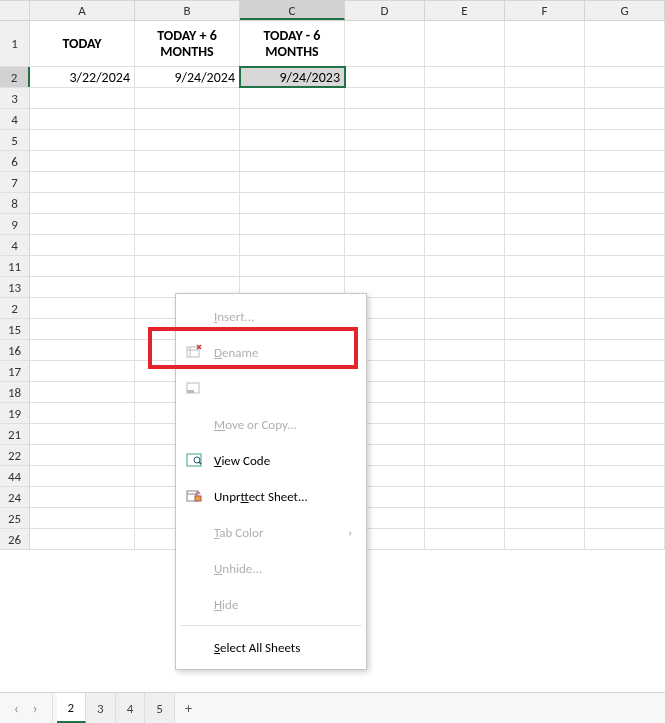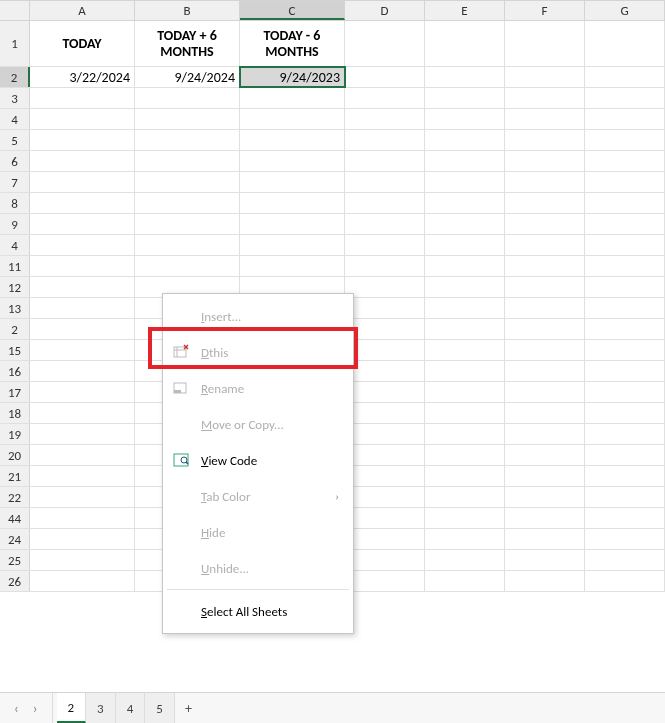"12" div.row { html: <div> <div>12</div> <div></div> <div></div> <div></div> <div></div> <div></div> <div></div> <div></div> </div> -> none }
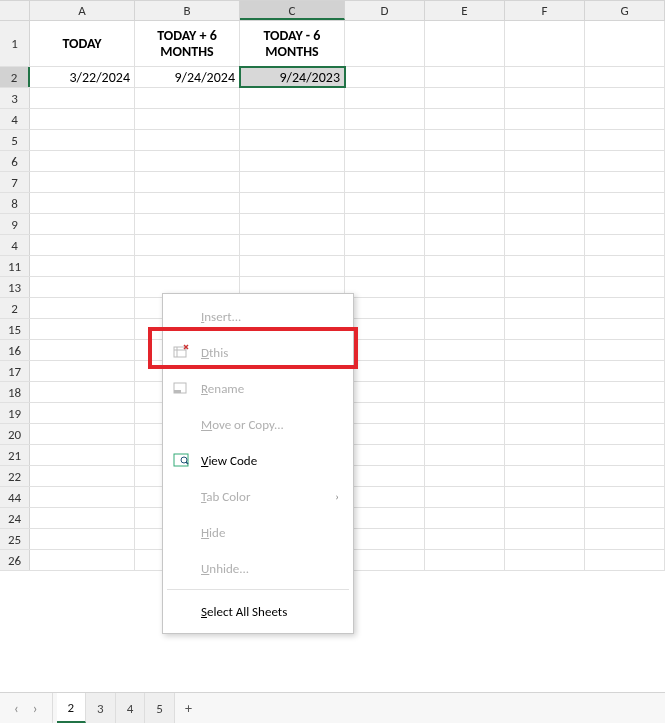"Insert..." .ctx-menu { left: 162px -> 175px }
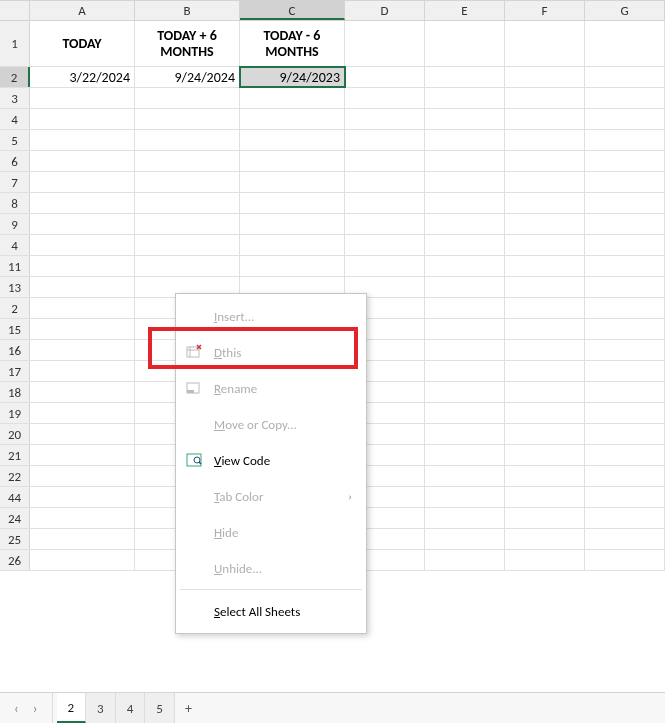"this" span { text: this -> ename }
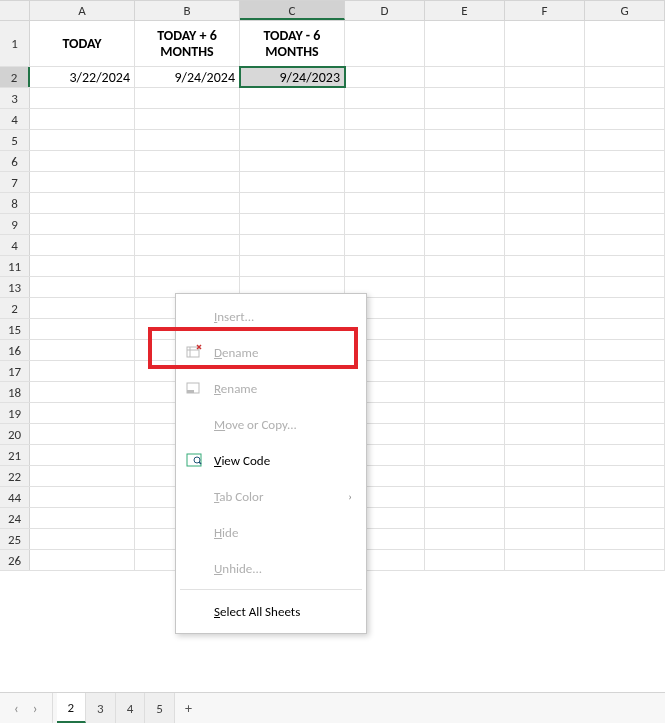"Rename" span.ctx-label { html: <span><u>R</u><span>ename</span></span> -> none }
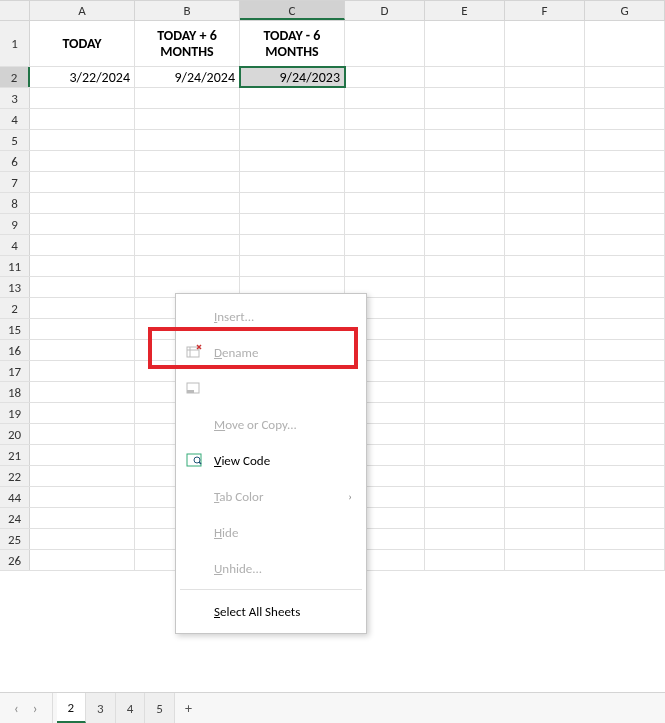"20" div.row { html: <div> <div>20</div> <div></div> <div></div> <div></div> <div></div> <div></div> <div></div> <div></div> </div> -> none }
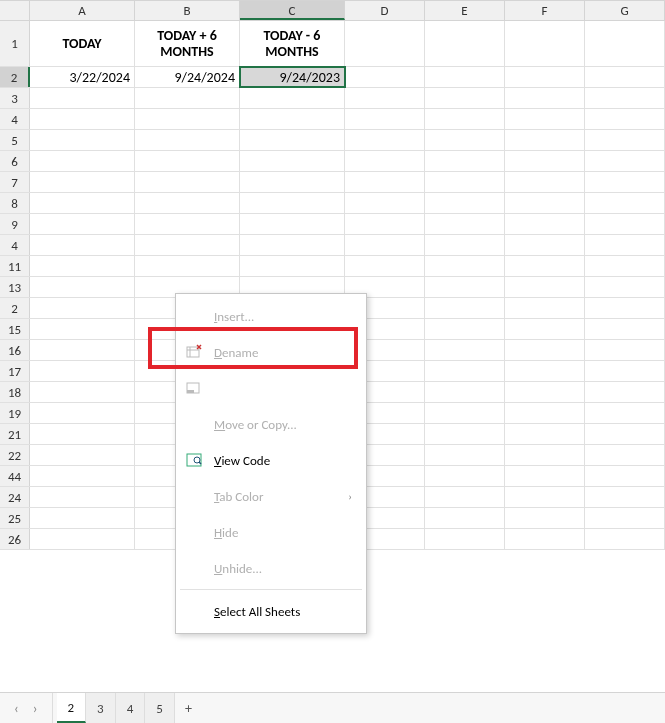"Unprtect Sheet..." div.ctx-item { html: none -> <div> <span> <svg> <rect></rect> <line></line> <rect></rect> <path></path> </svg> </span> <span><span>Unpr</span><u>t</u><span>tect Sheet...</span></span> </div> }
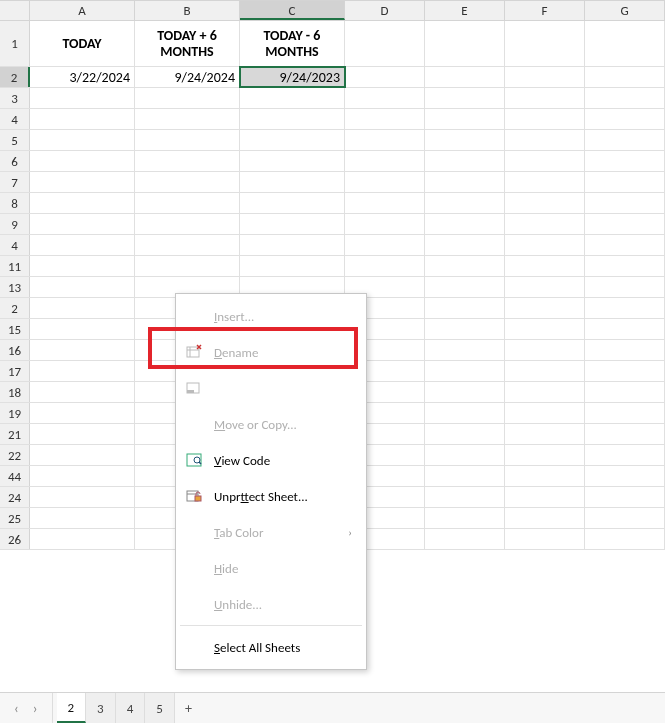"Hide" div.ctx-item { order: before "Unhide..." -> after "Unhide..." }
